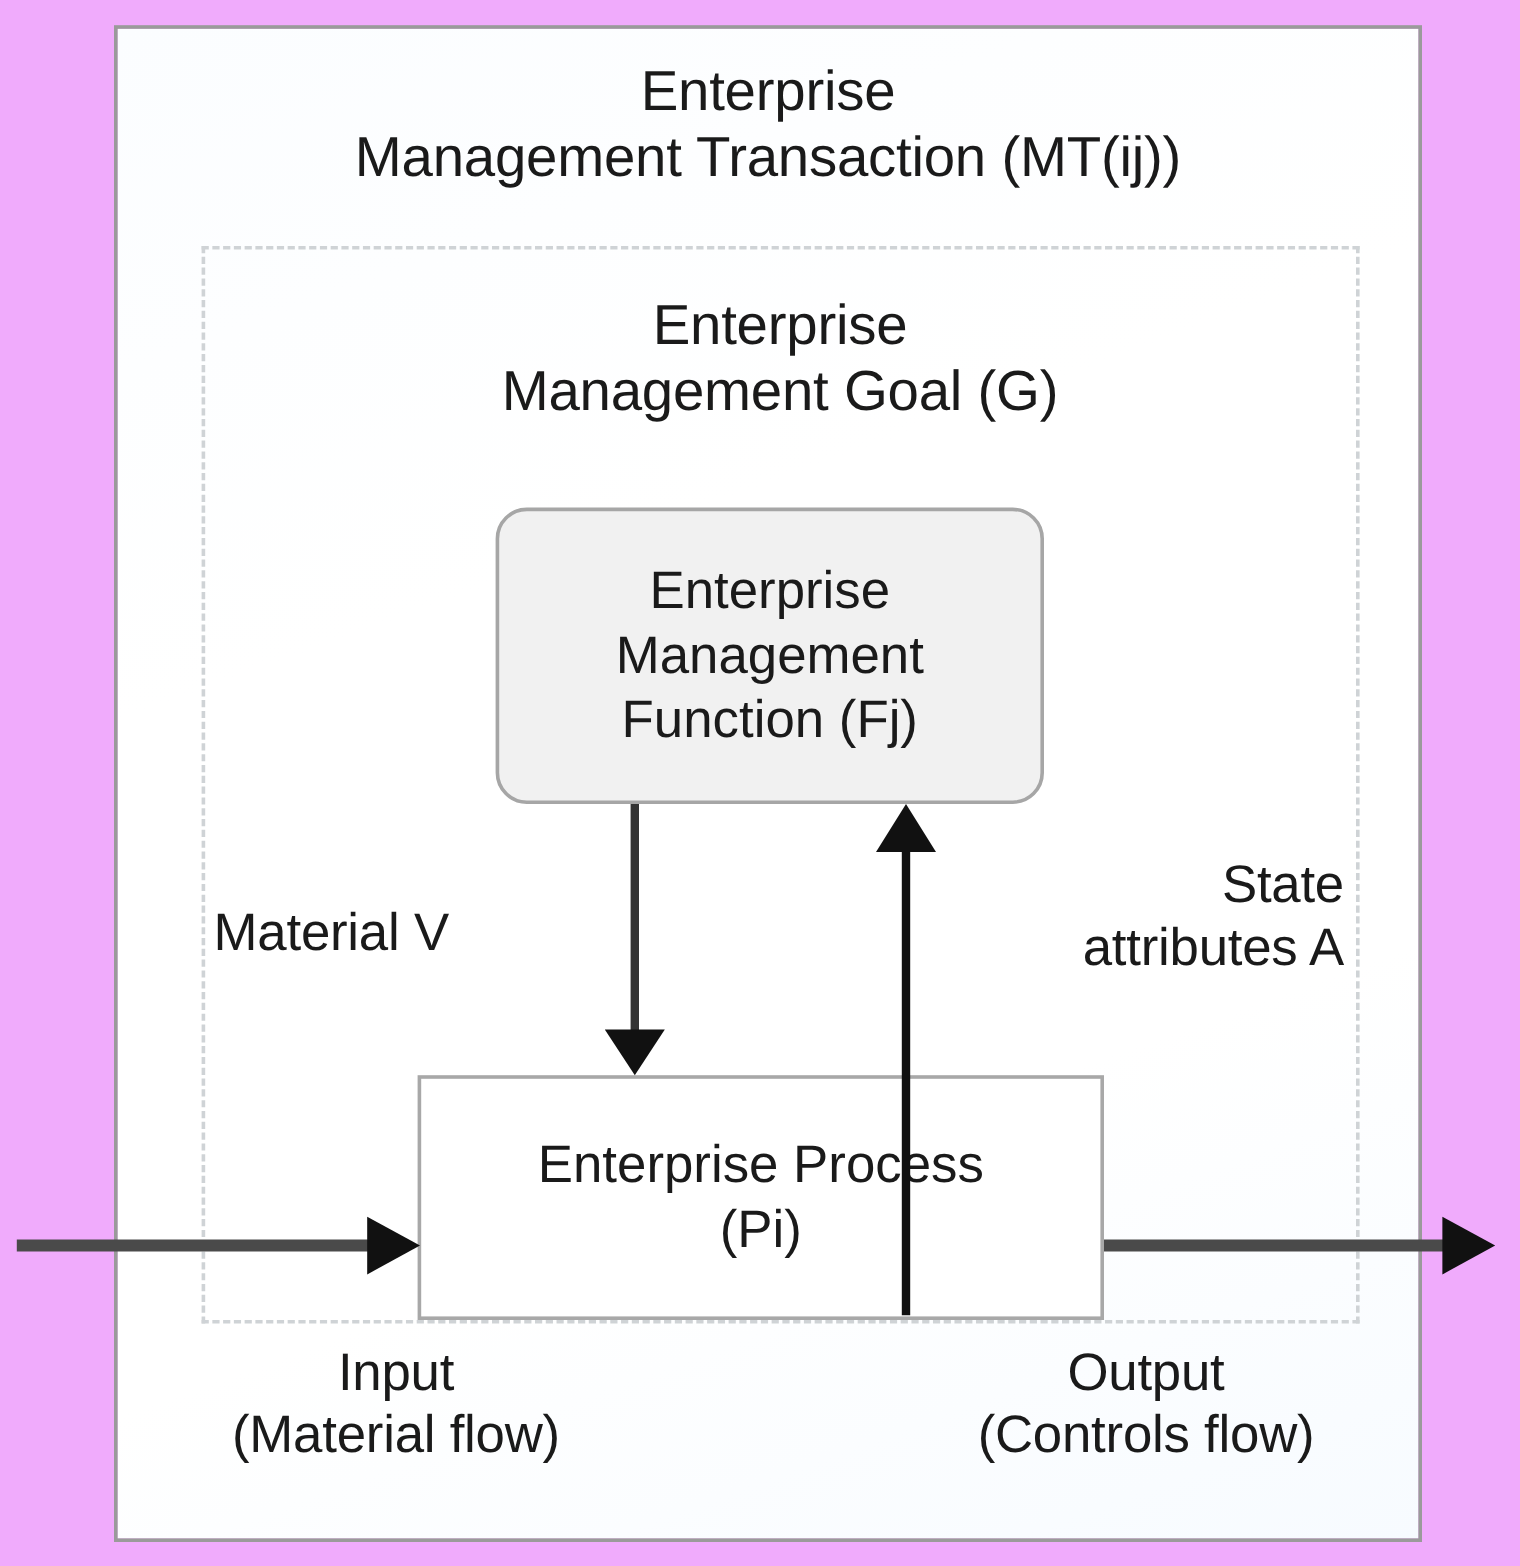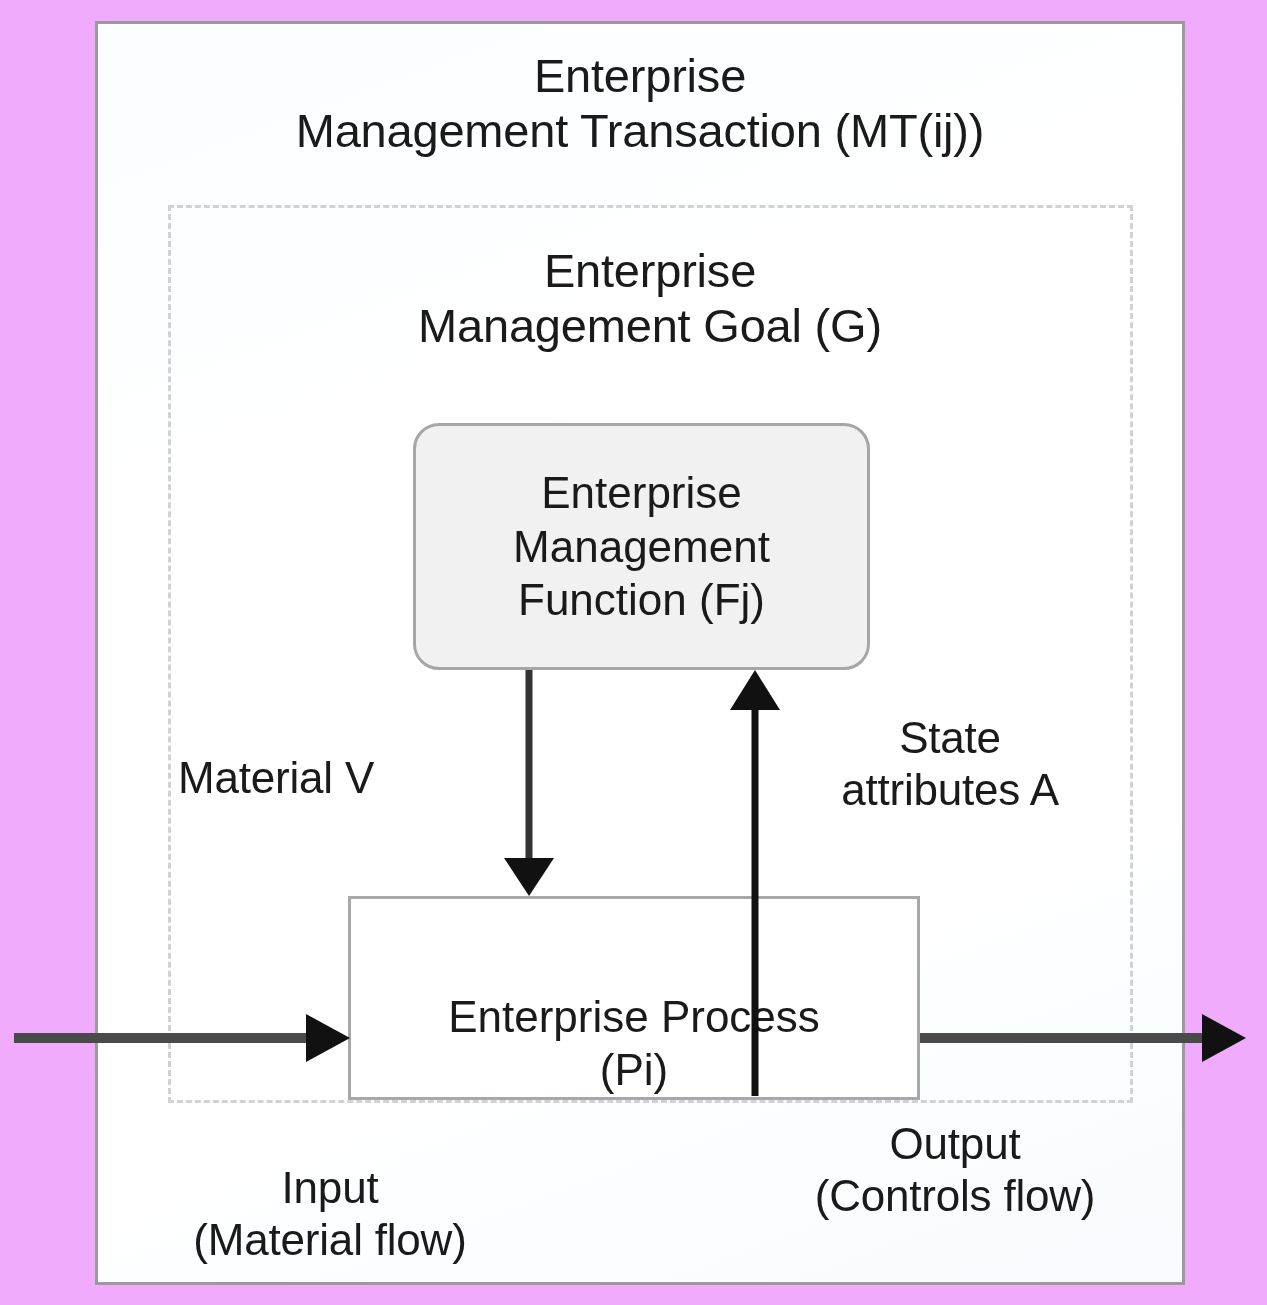"State" .label-state { text-align: center -> right }
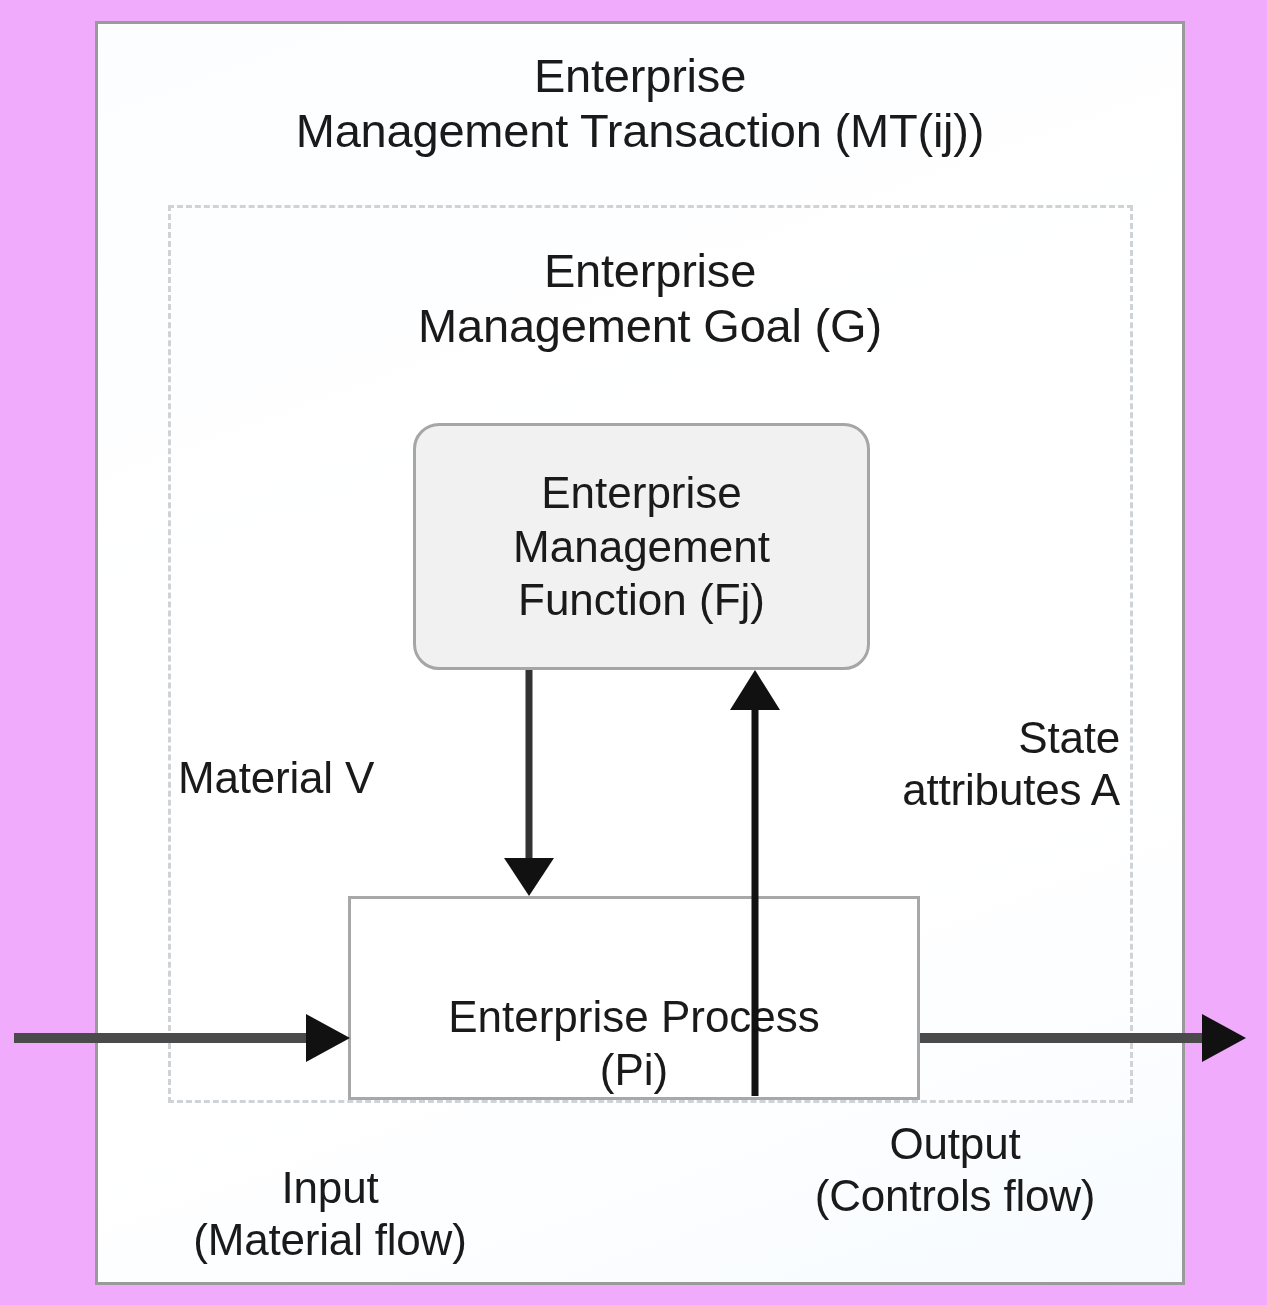"Enterprise Process" .process-box { align-items: flex-end -> center }
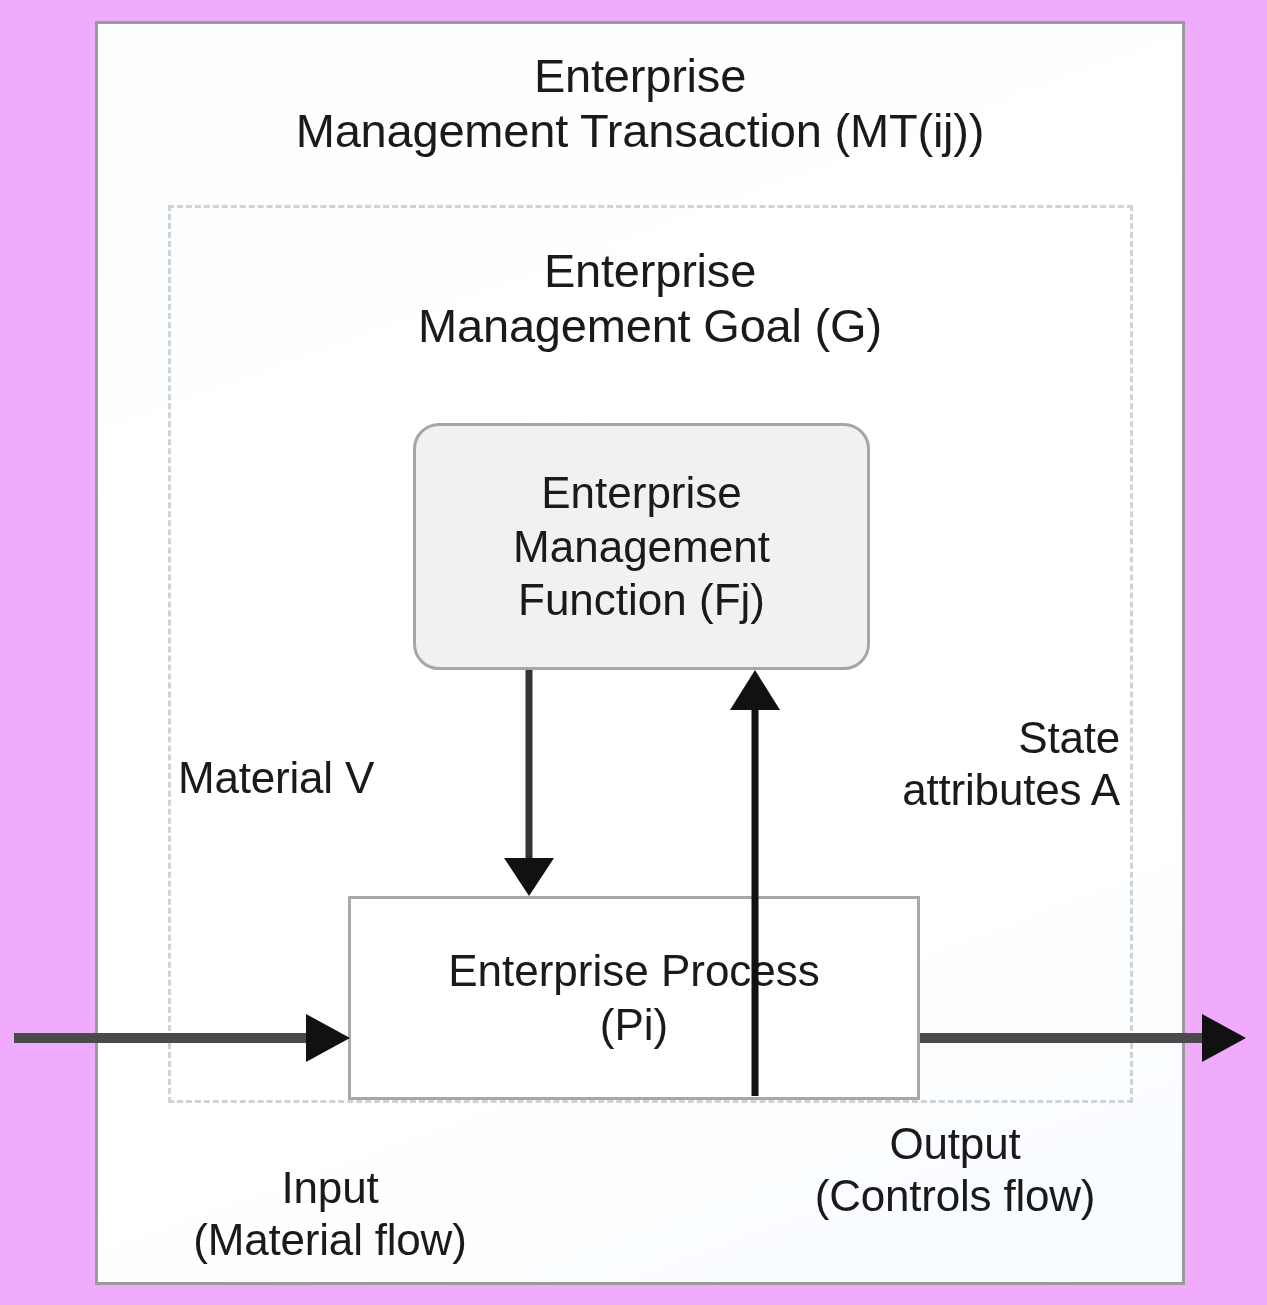"Input" .label-input { margin-top: 44px -> none }
